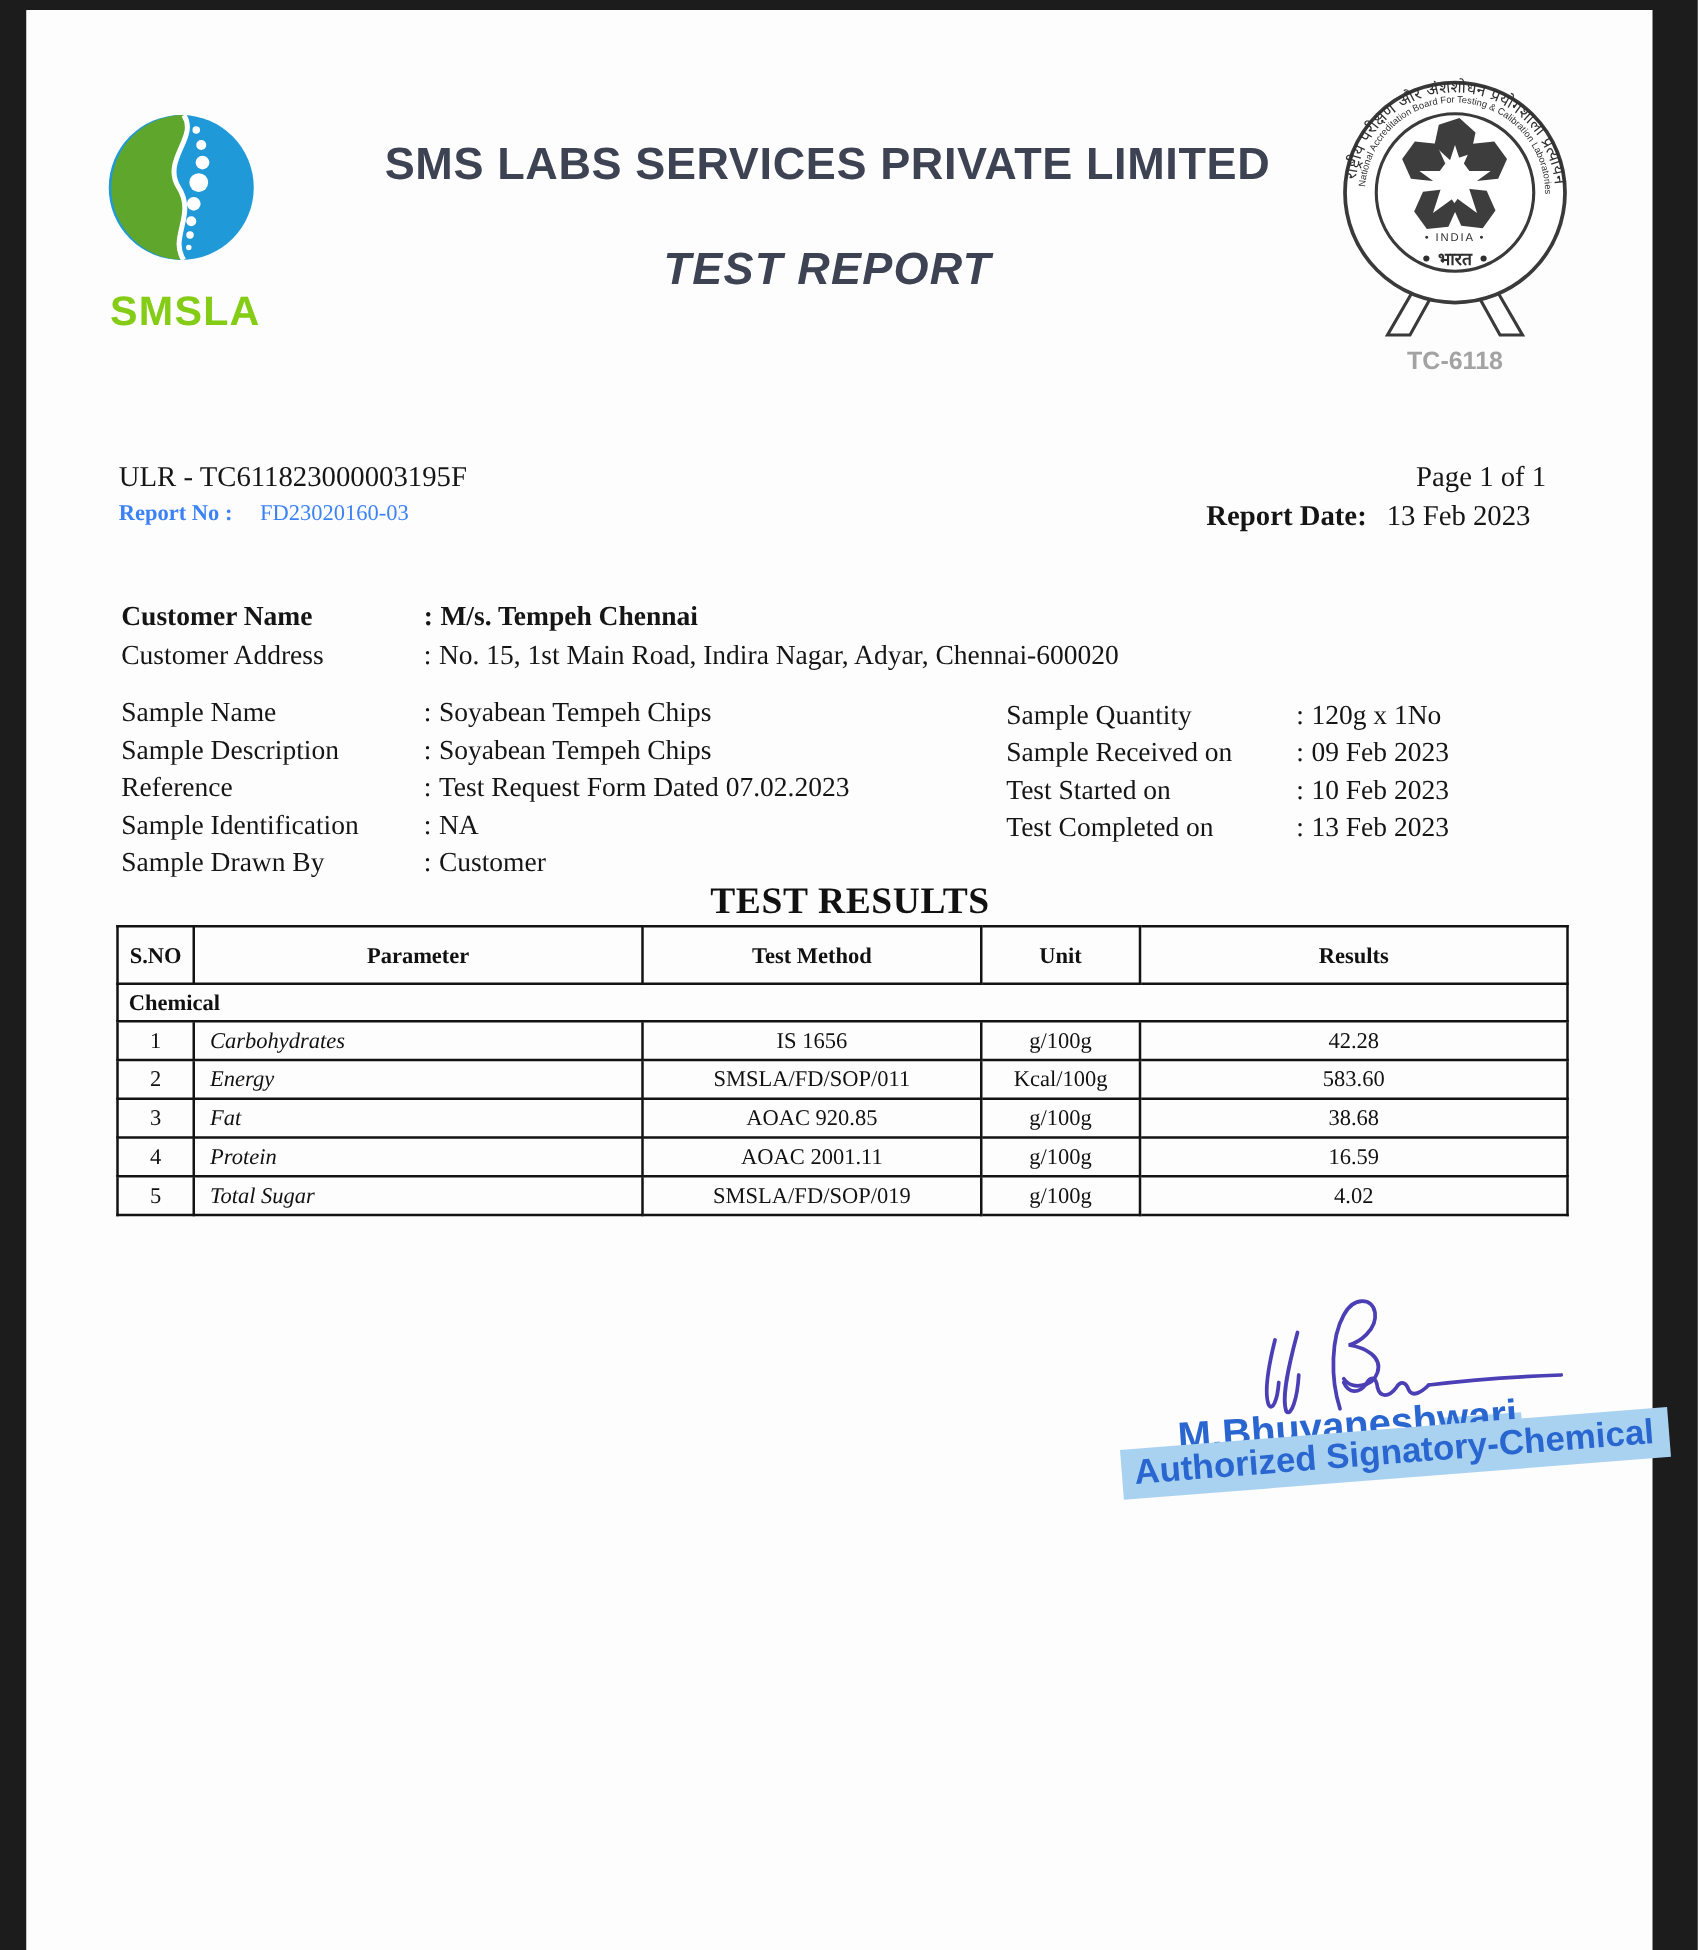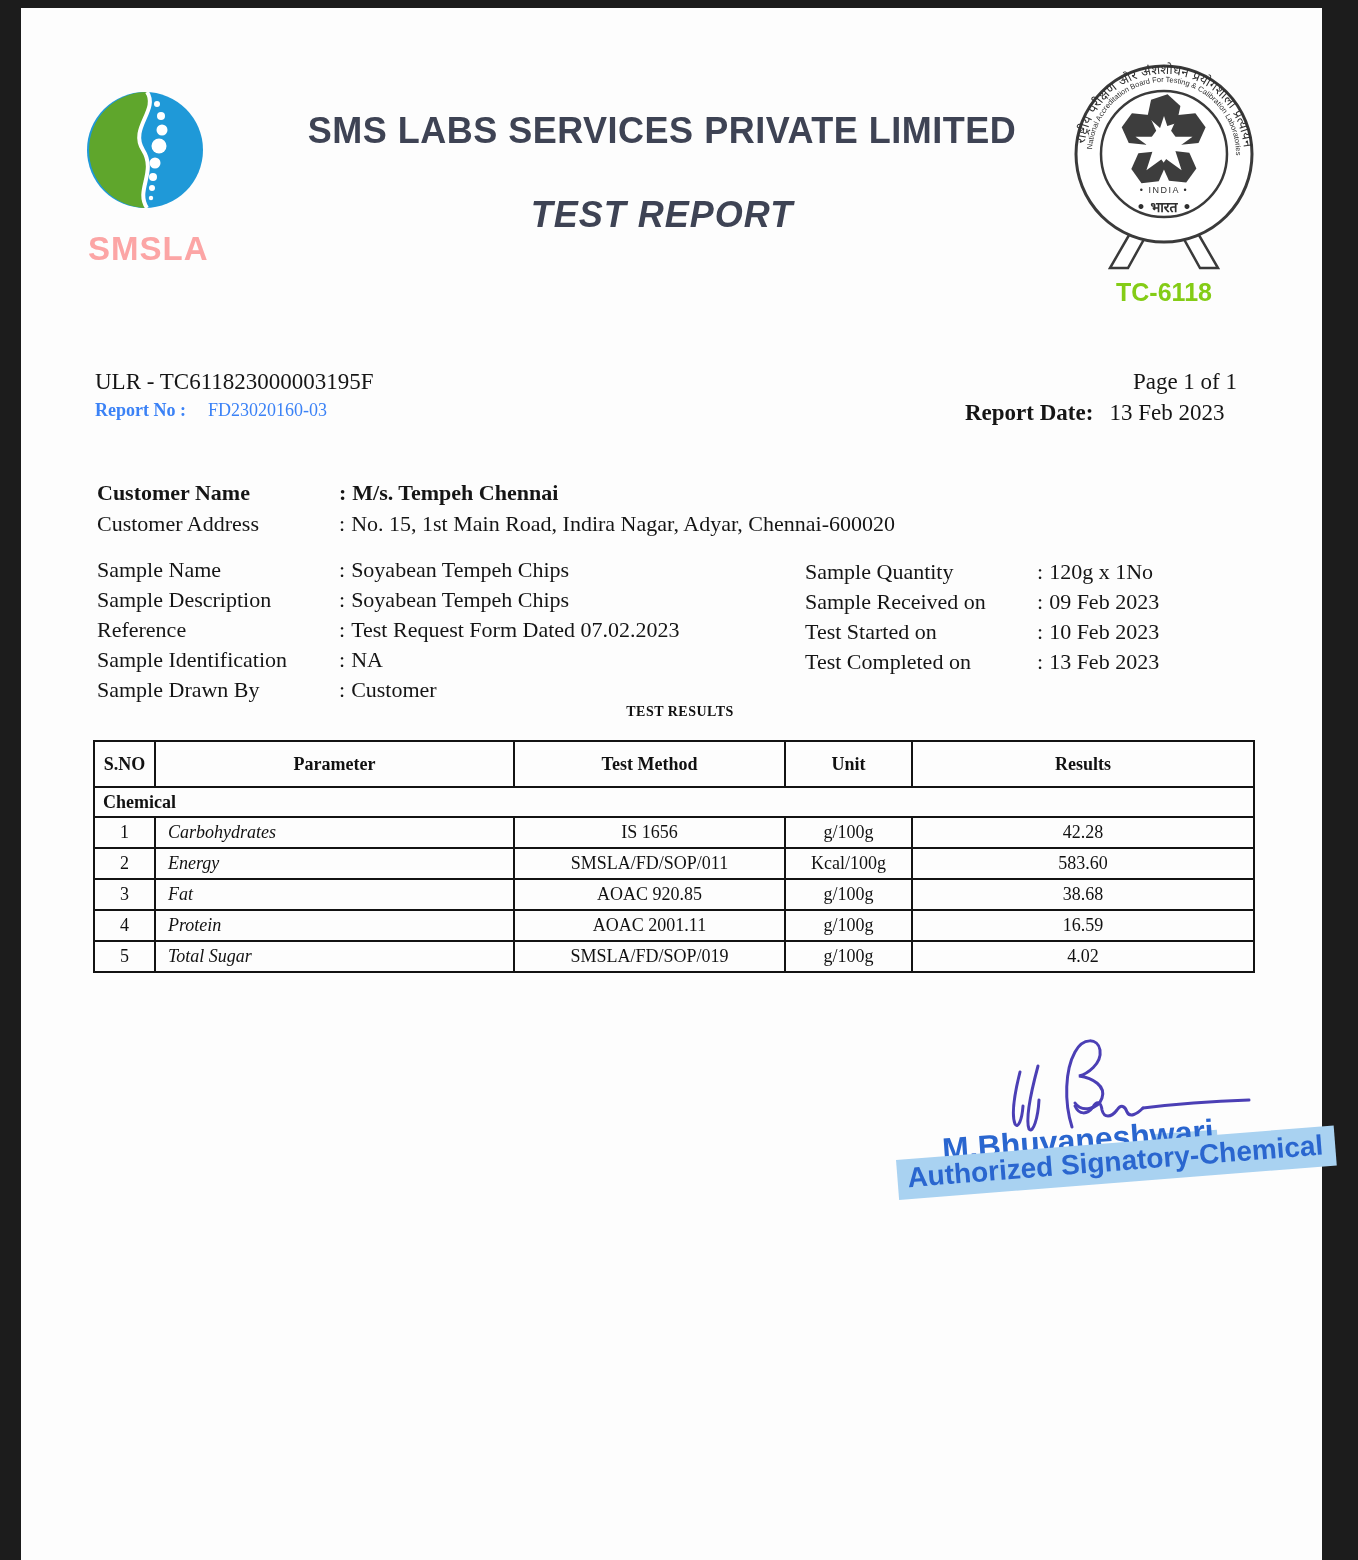"SMSLA" .brand-name { color: #fca5a5 -> #84cc16 }
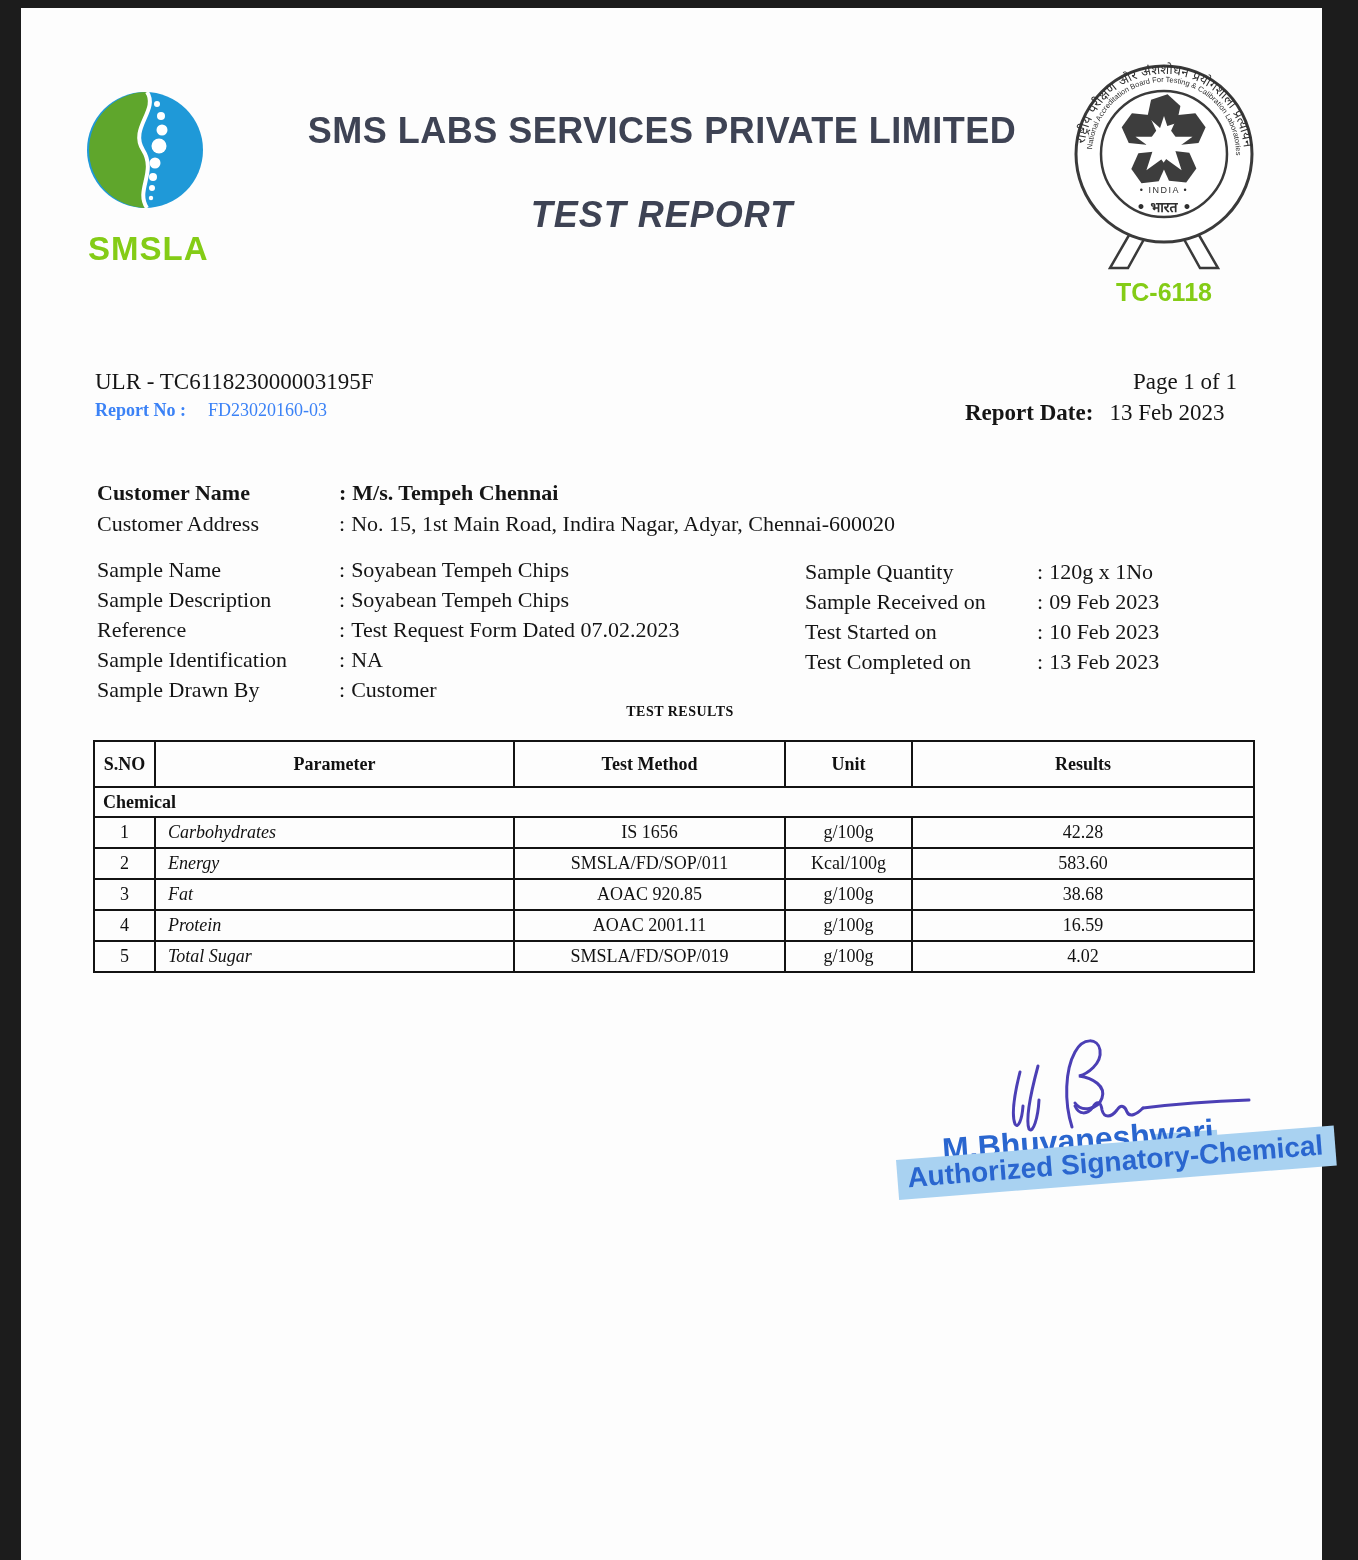"TC-6118" .seal-code { color: #84cc16 -> #a3a3a3; font-size: 25px -> 20px }
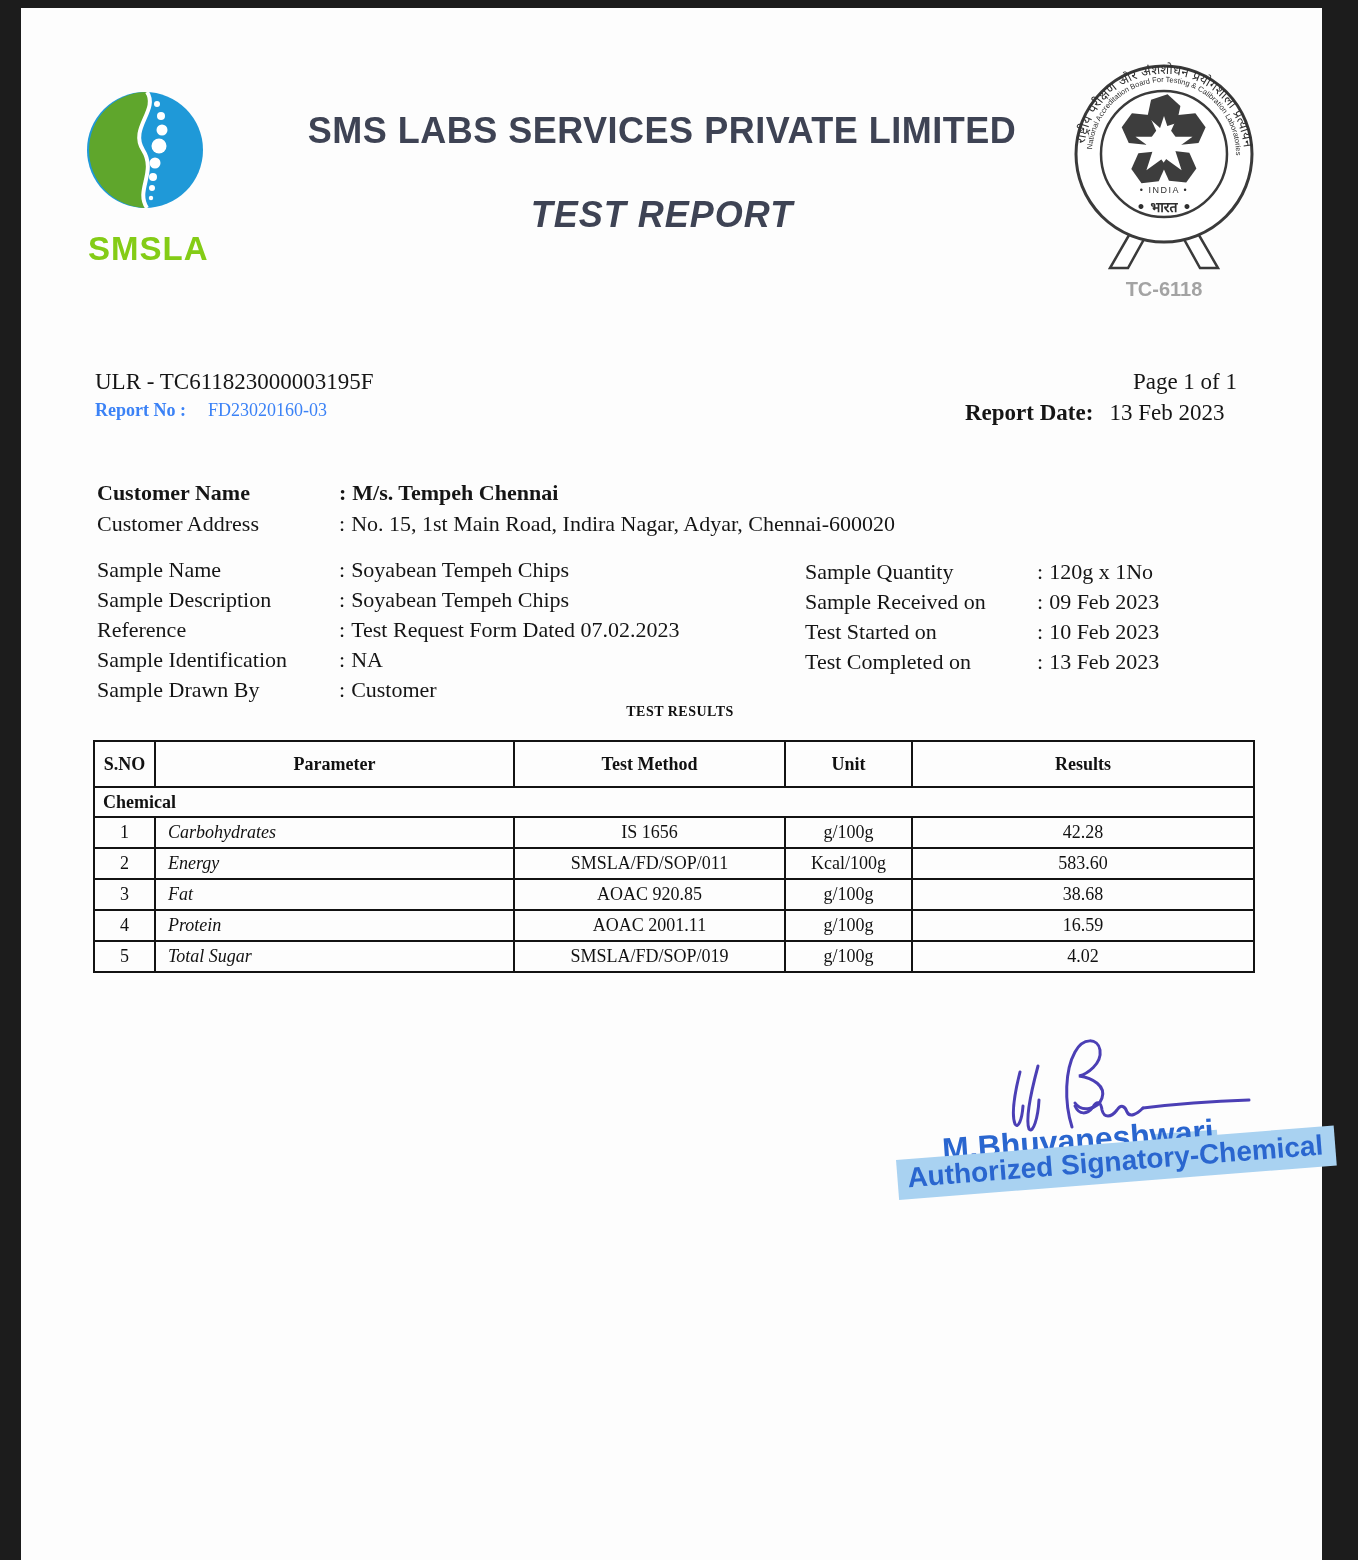"TEST RESULTS" .results-title { font-size: 14px -> 30px }
